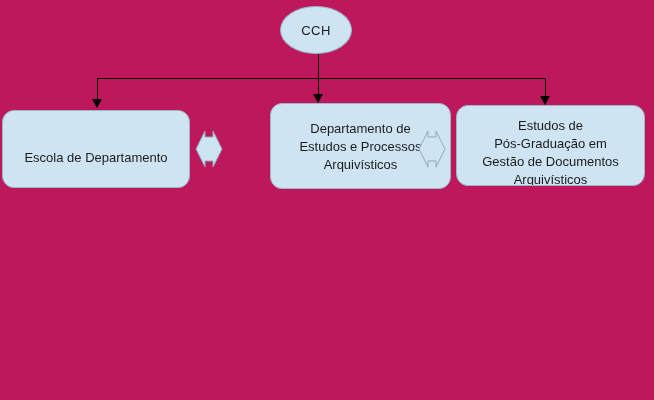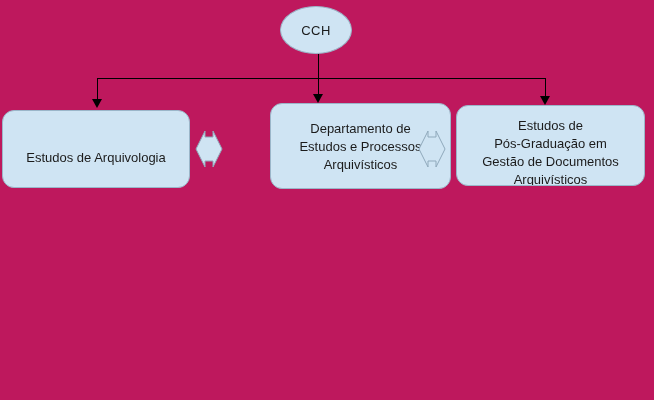"Estudos de Arquivologia" span.unit-label { text: Estudos de Arquivologia -> Escola de Departamento }
